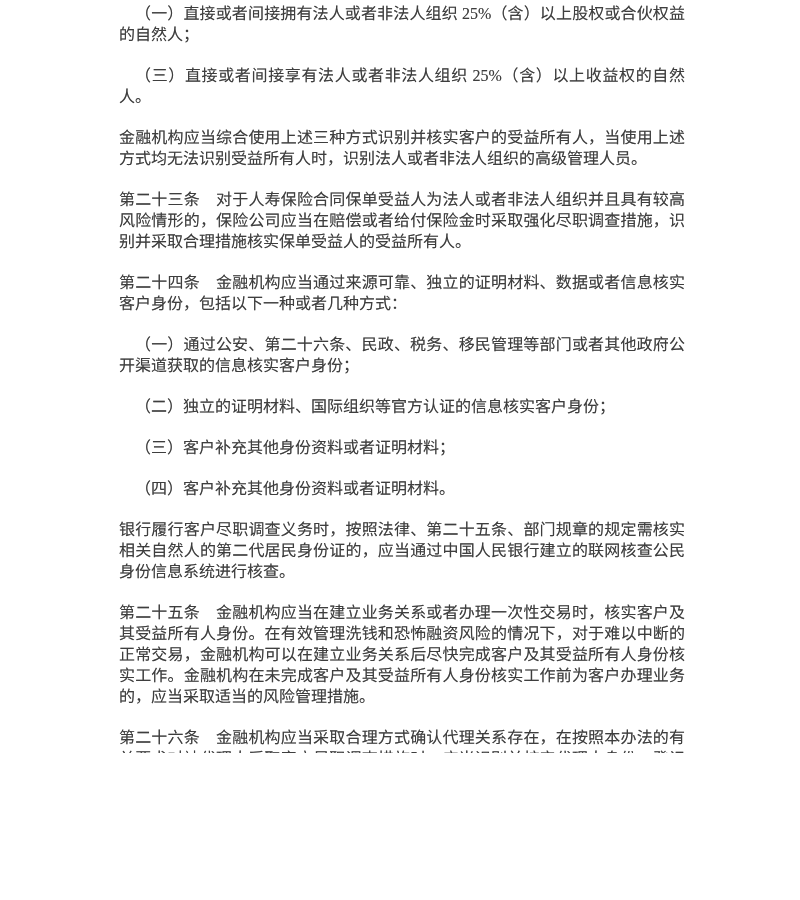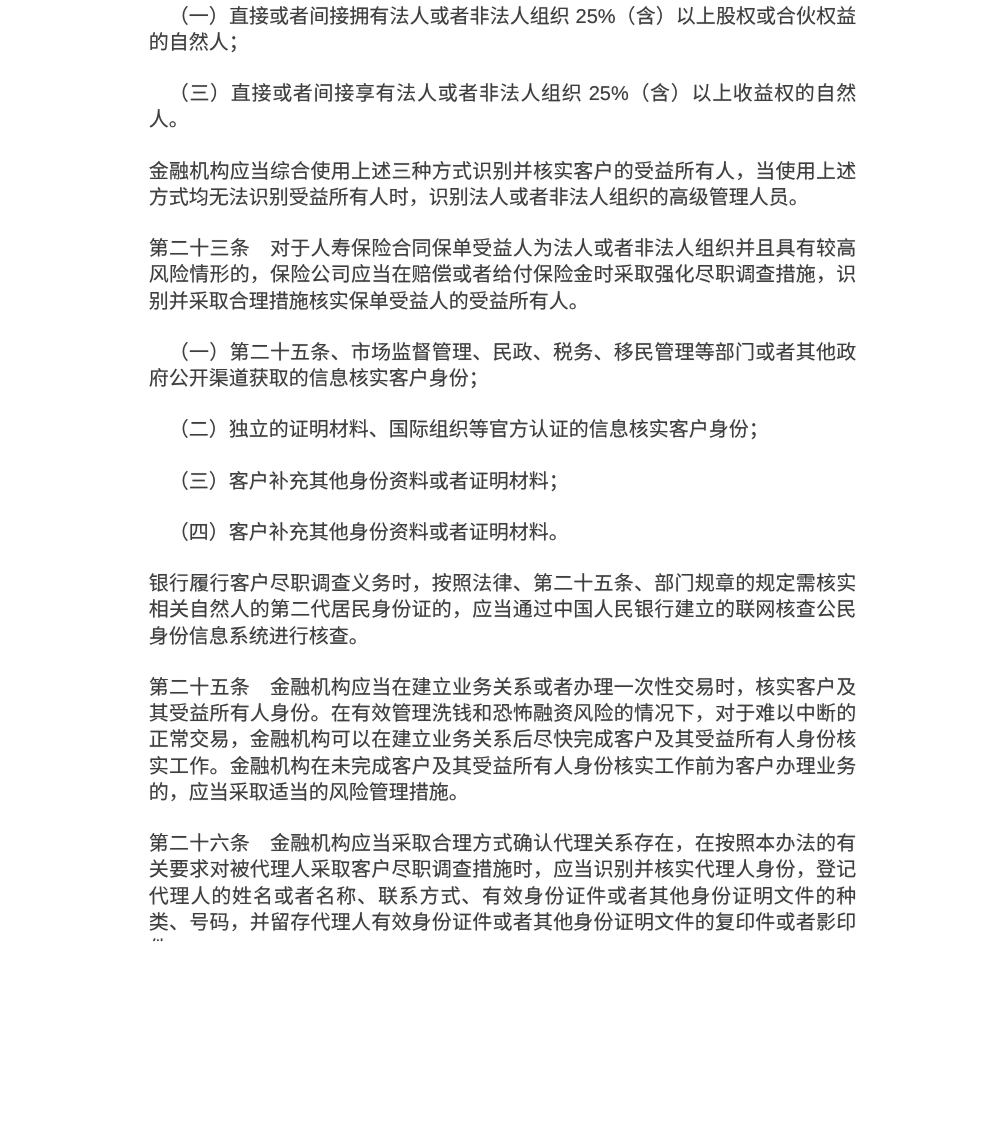"（一）直接或者间接拥有法人或者非法人组织" .page { font-family: Liberation Sans, sans-serif -> Liberation Serif, serif }
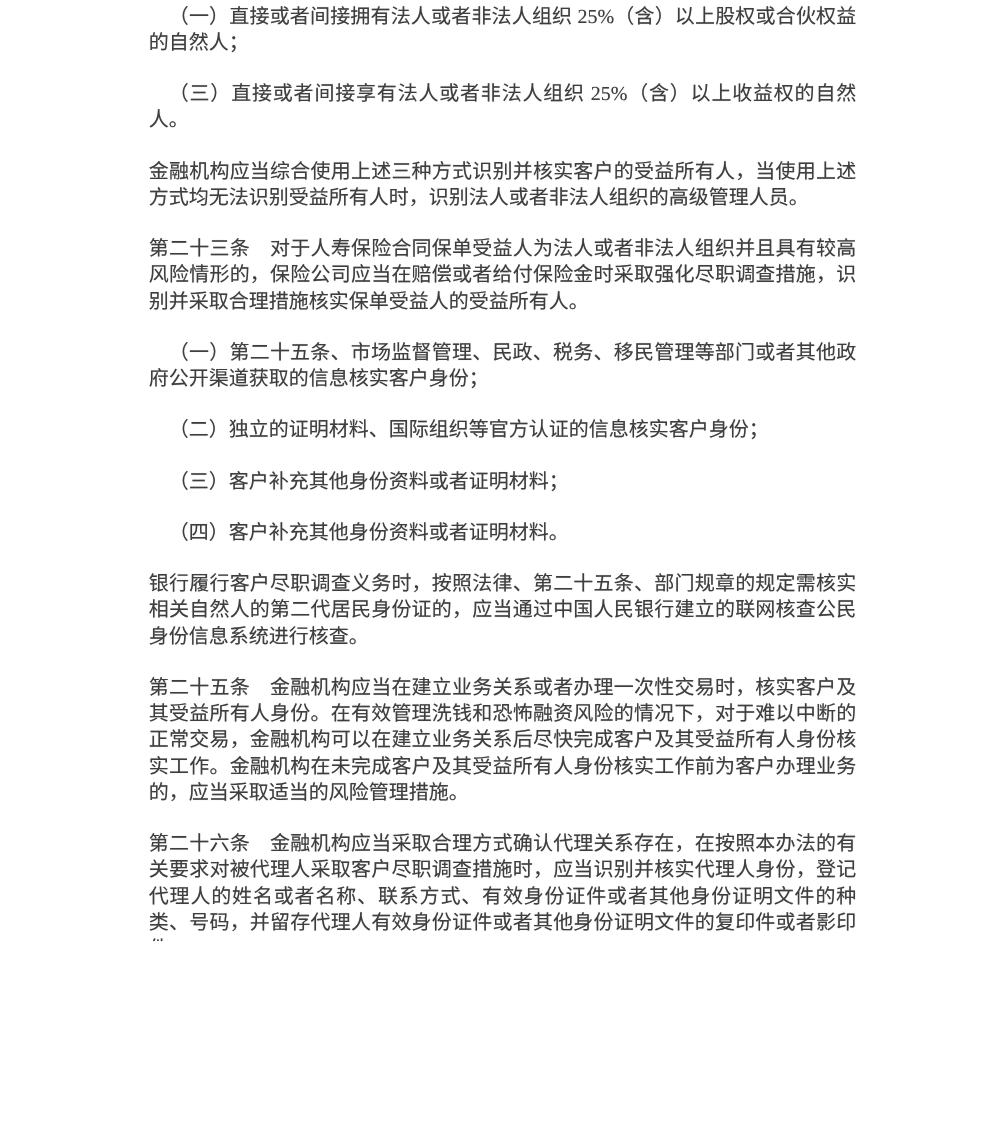"第二十四条" p.article { html: none -> <p>第二十四条 金融机构应当通过来源可靠、独立的证明材料、数据或者信息核实客户身份，包括以下一种或者几种方式：</p> }
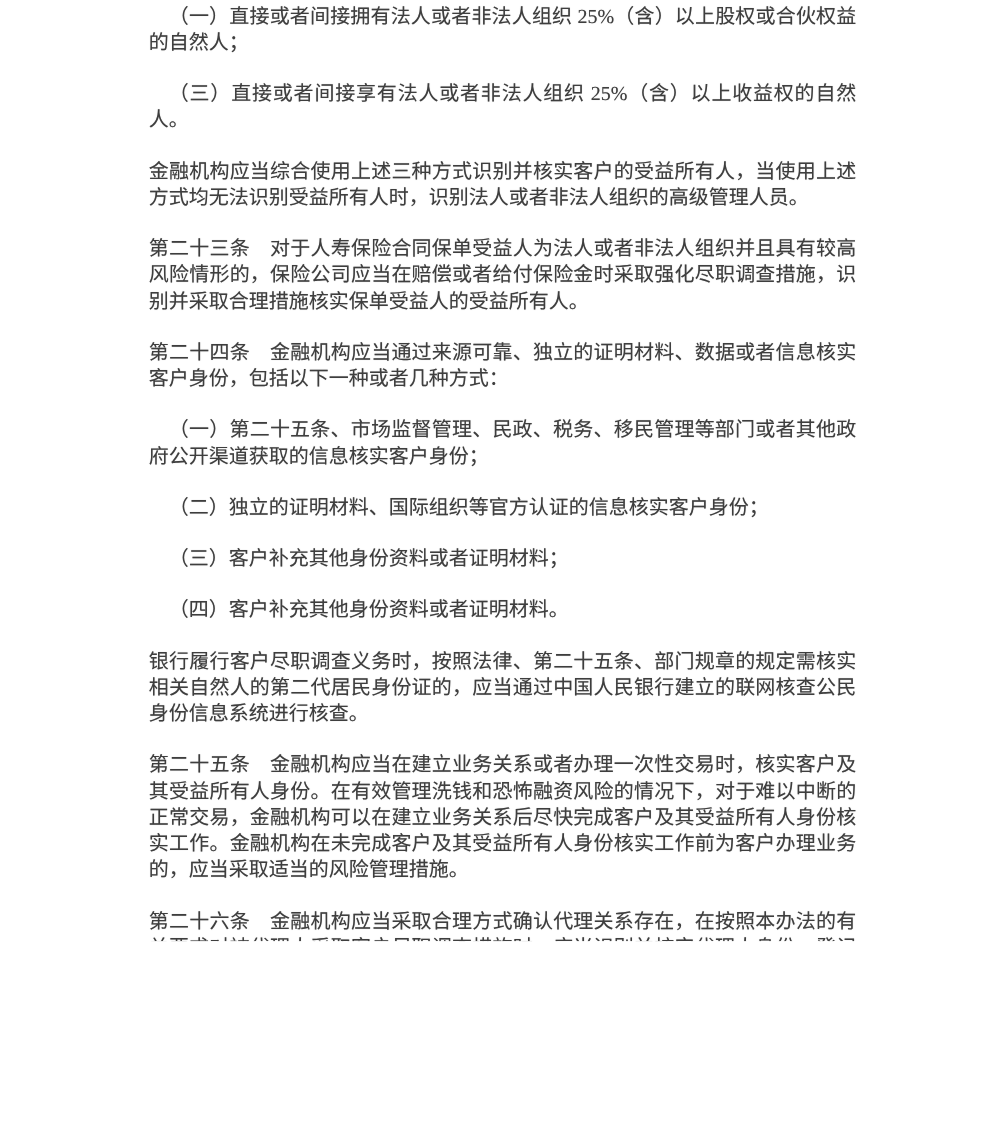"（一）第二十五条、市场监督管理、民政、税务、移民管理等部门或者其他政府公开渠道获" p.item { text: 第二十五条、市场监督管理 -> 通过公安、第二十六条 }
